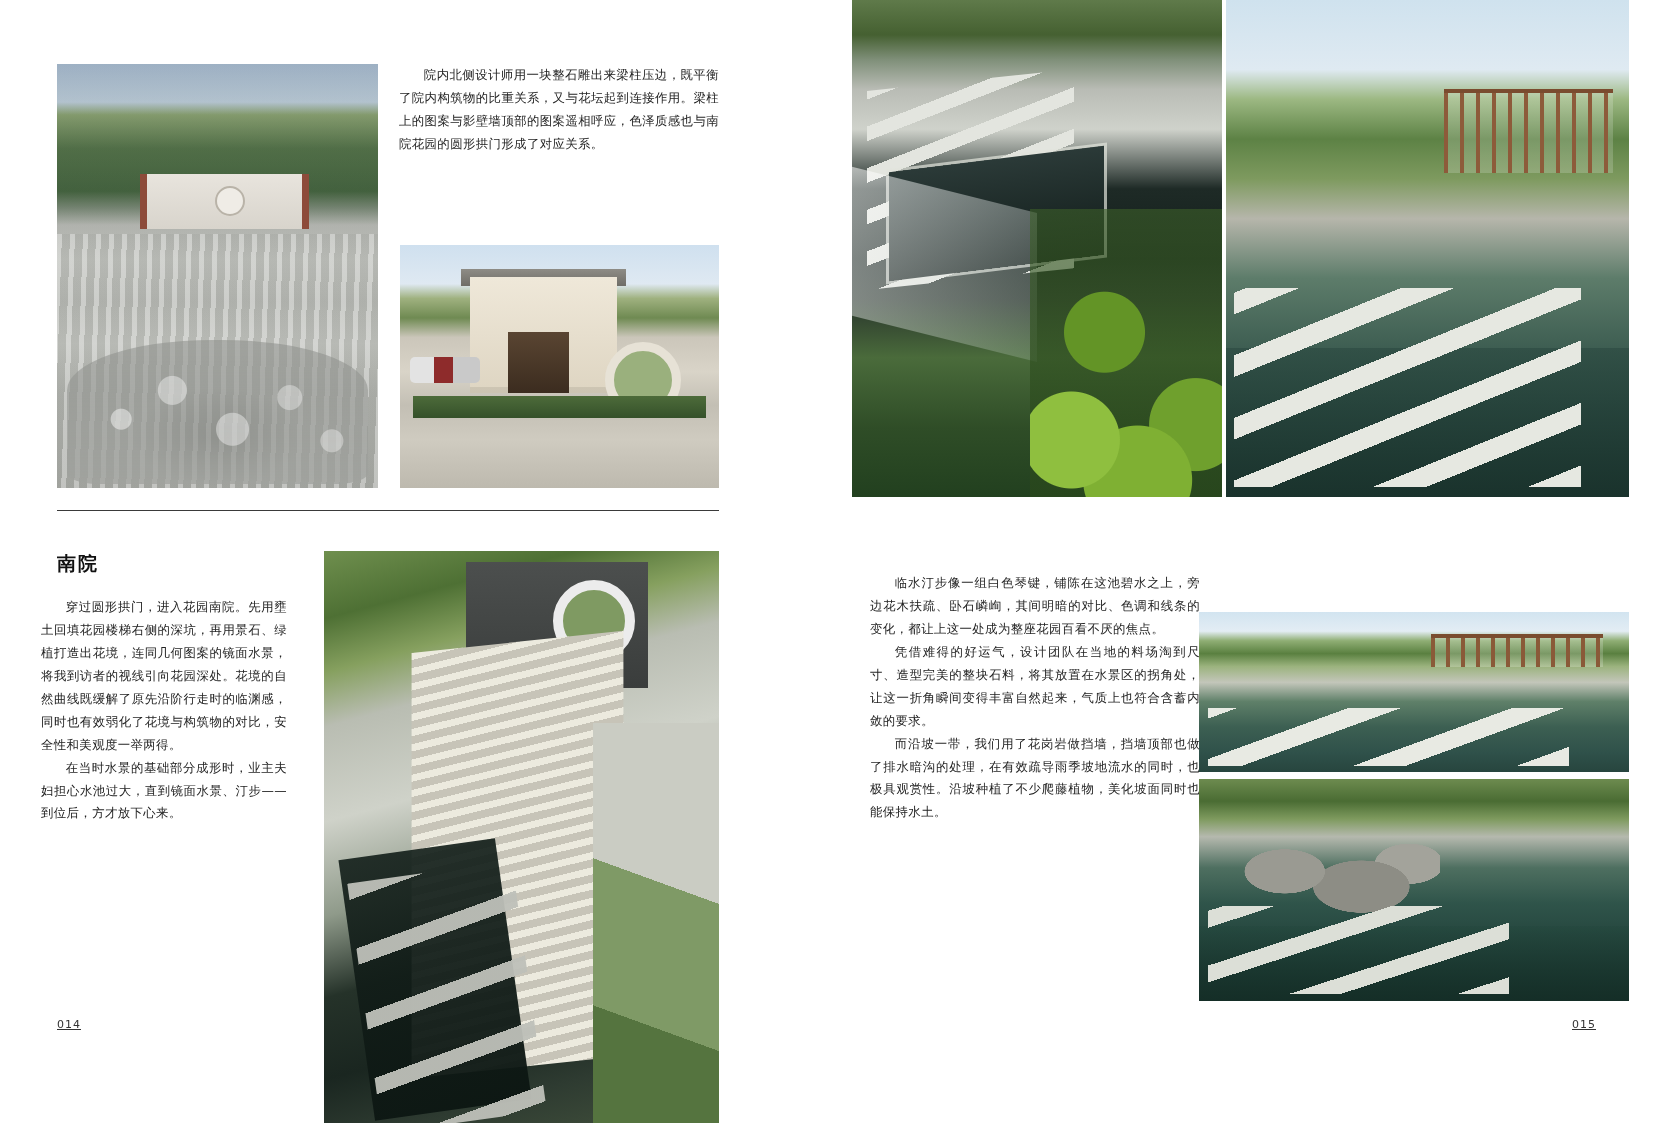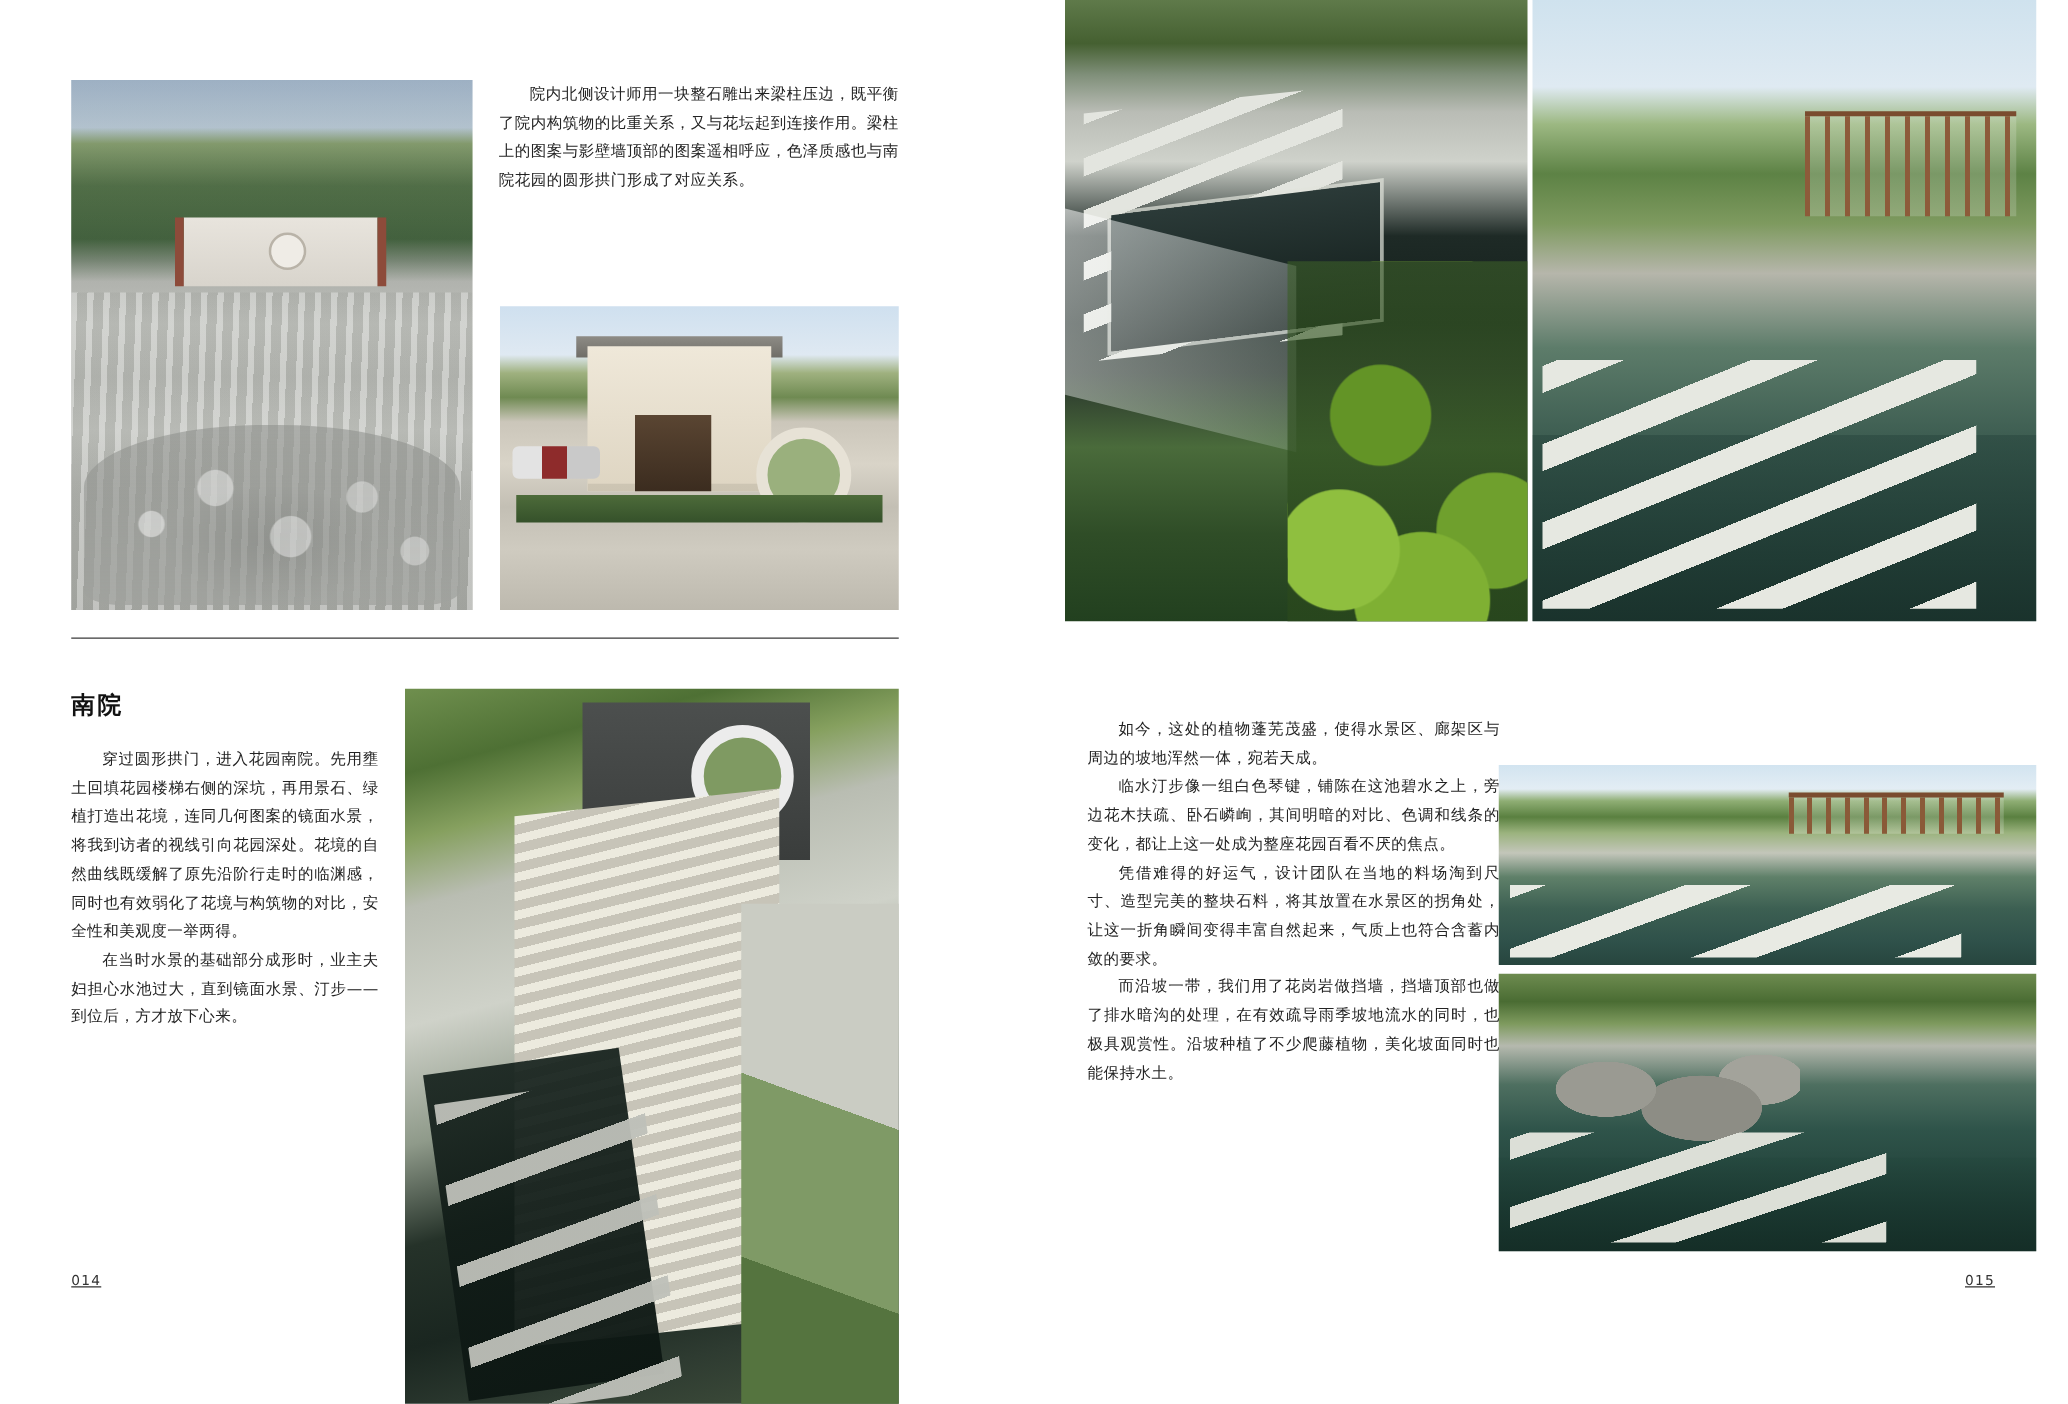"如今，这处的植物蓬芜茂盛，使得水景区、廊架区与周边的坡地浑然一体，宛若天成。" p { html: <p>如今，这处的植物蓬芜茂盛，使得水景区、廊架区与周边的坡地浑然一体，宛若天成。</p> -> none }
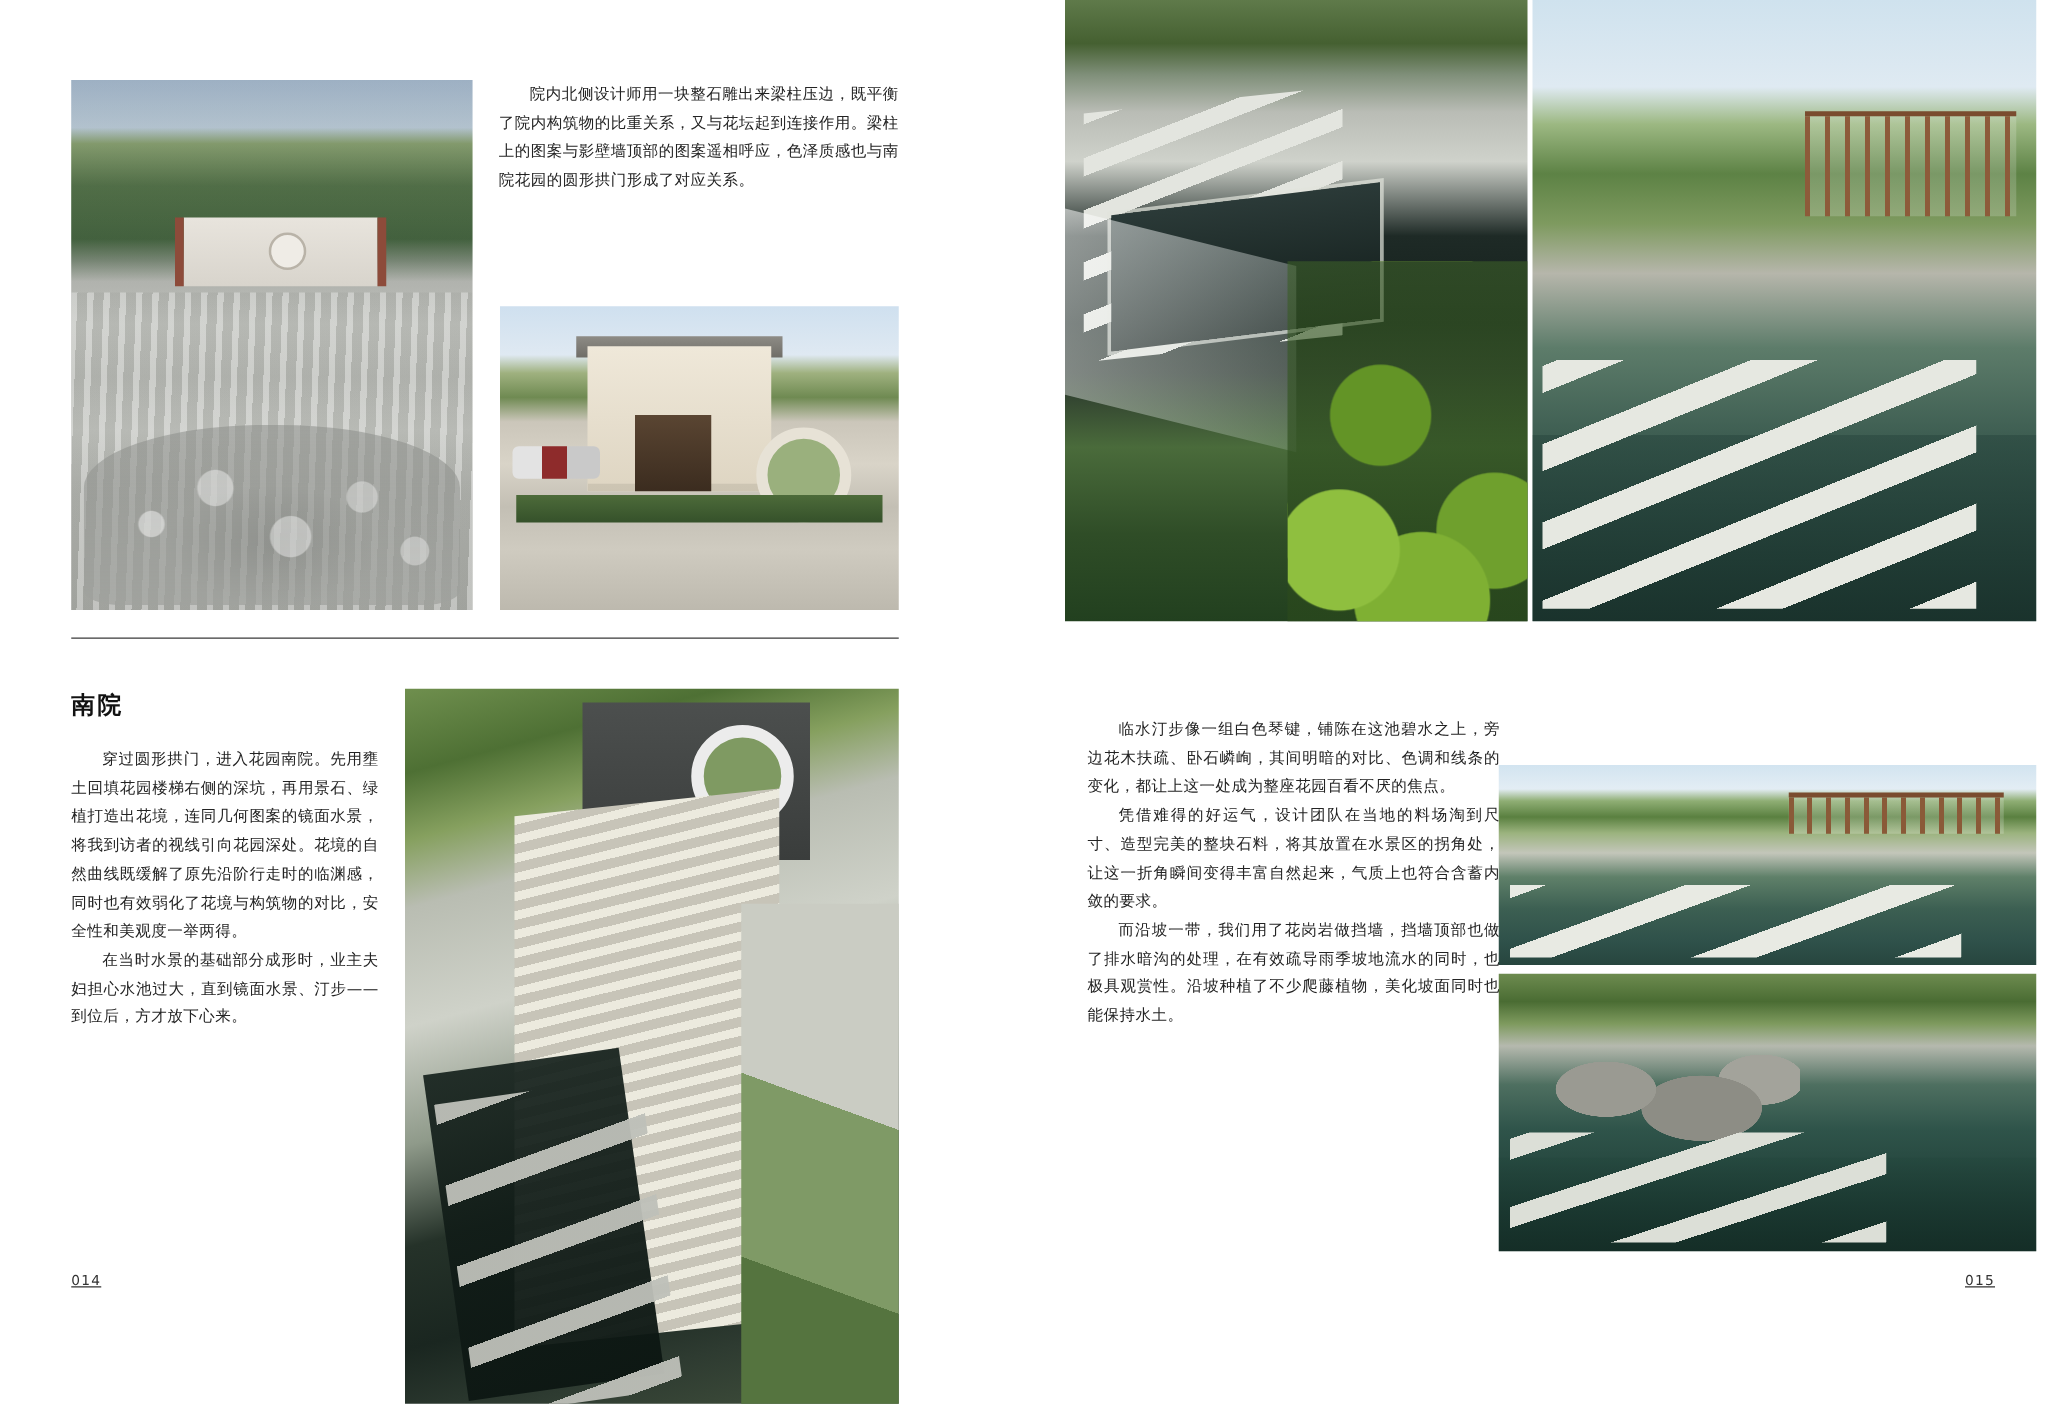"穿过圆形拱门，进入花园南院。先用壅土回填花园楼梯右侧的深坑，再用景石、绿植打造出" div.body-text { left: 57px -> 41px }
